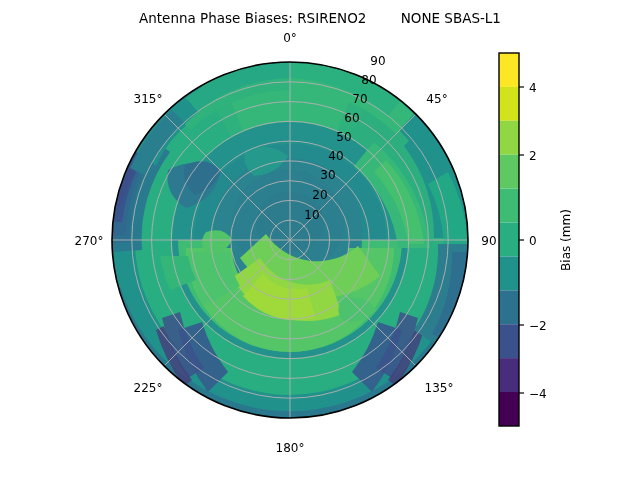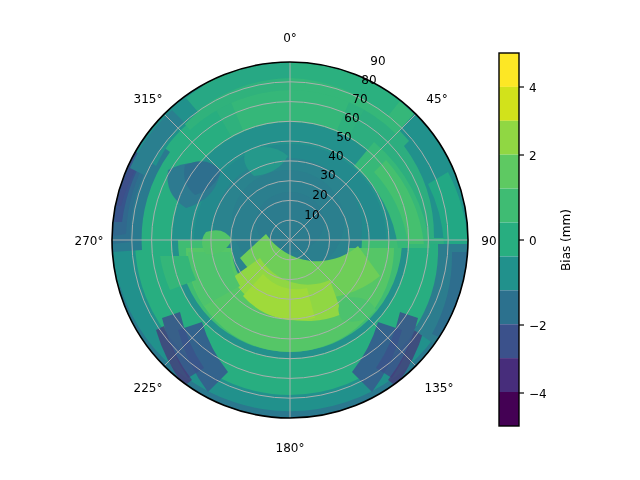"Antenna Phase Biases: RSIRENO2 NONE" div.fig-title { html: none -> <div>Antenna Phase Biases: RSIRENO2 NONE SBAS-L1</div> }
